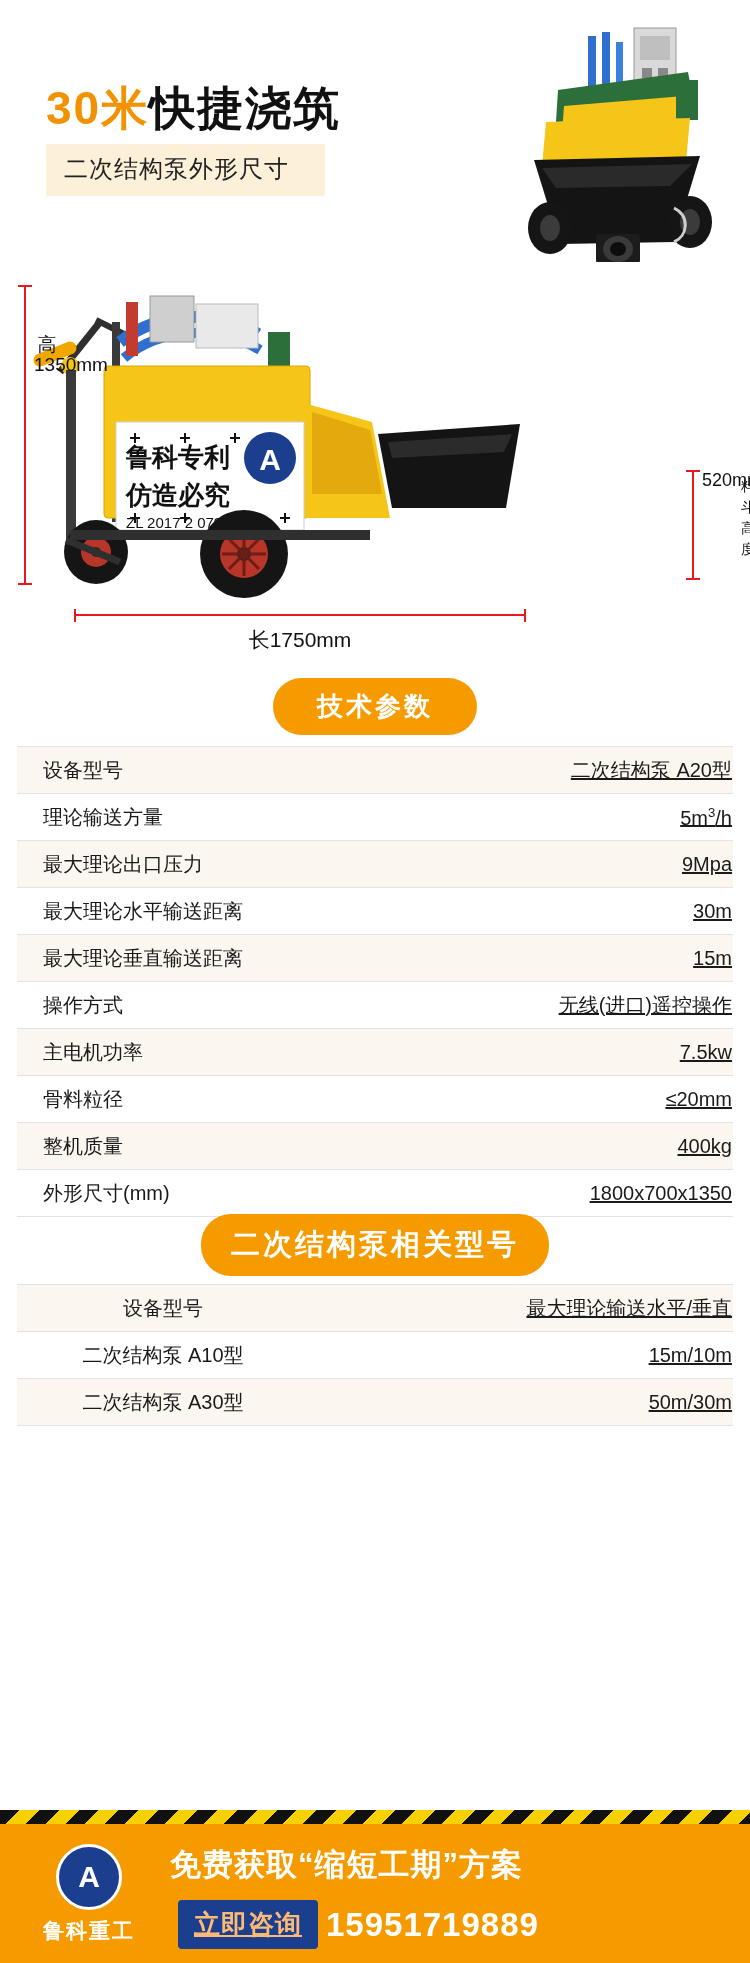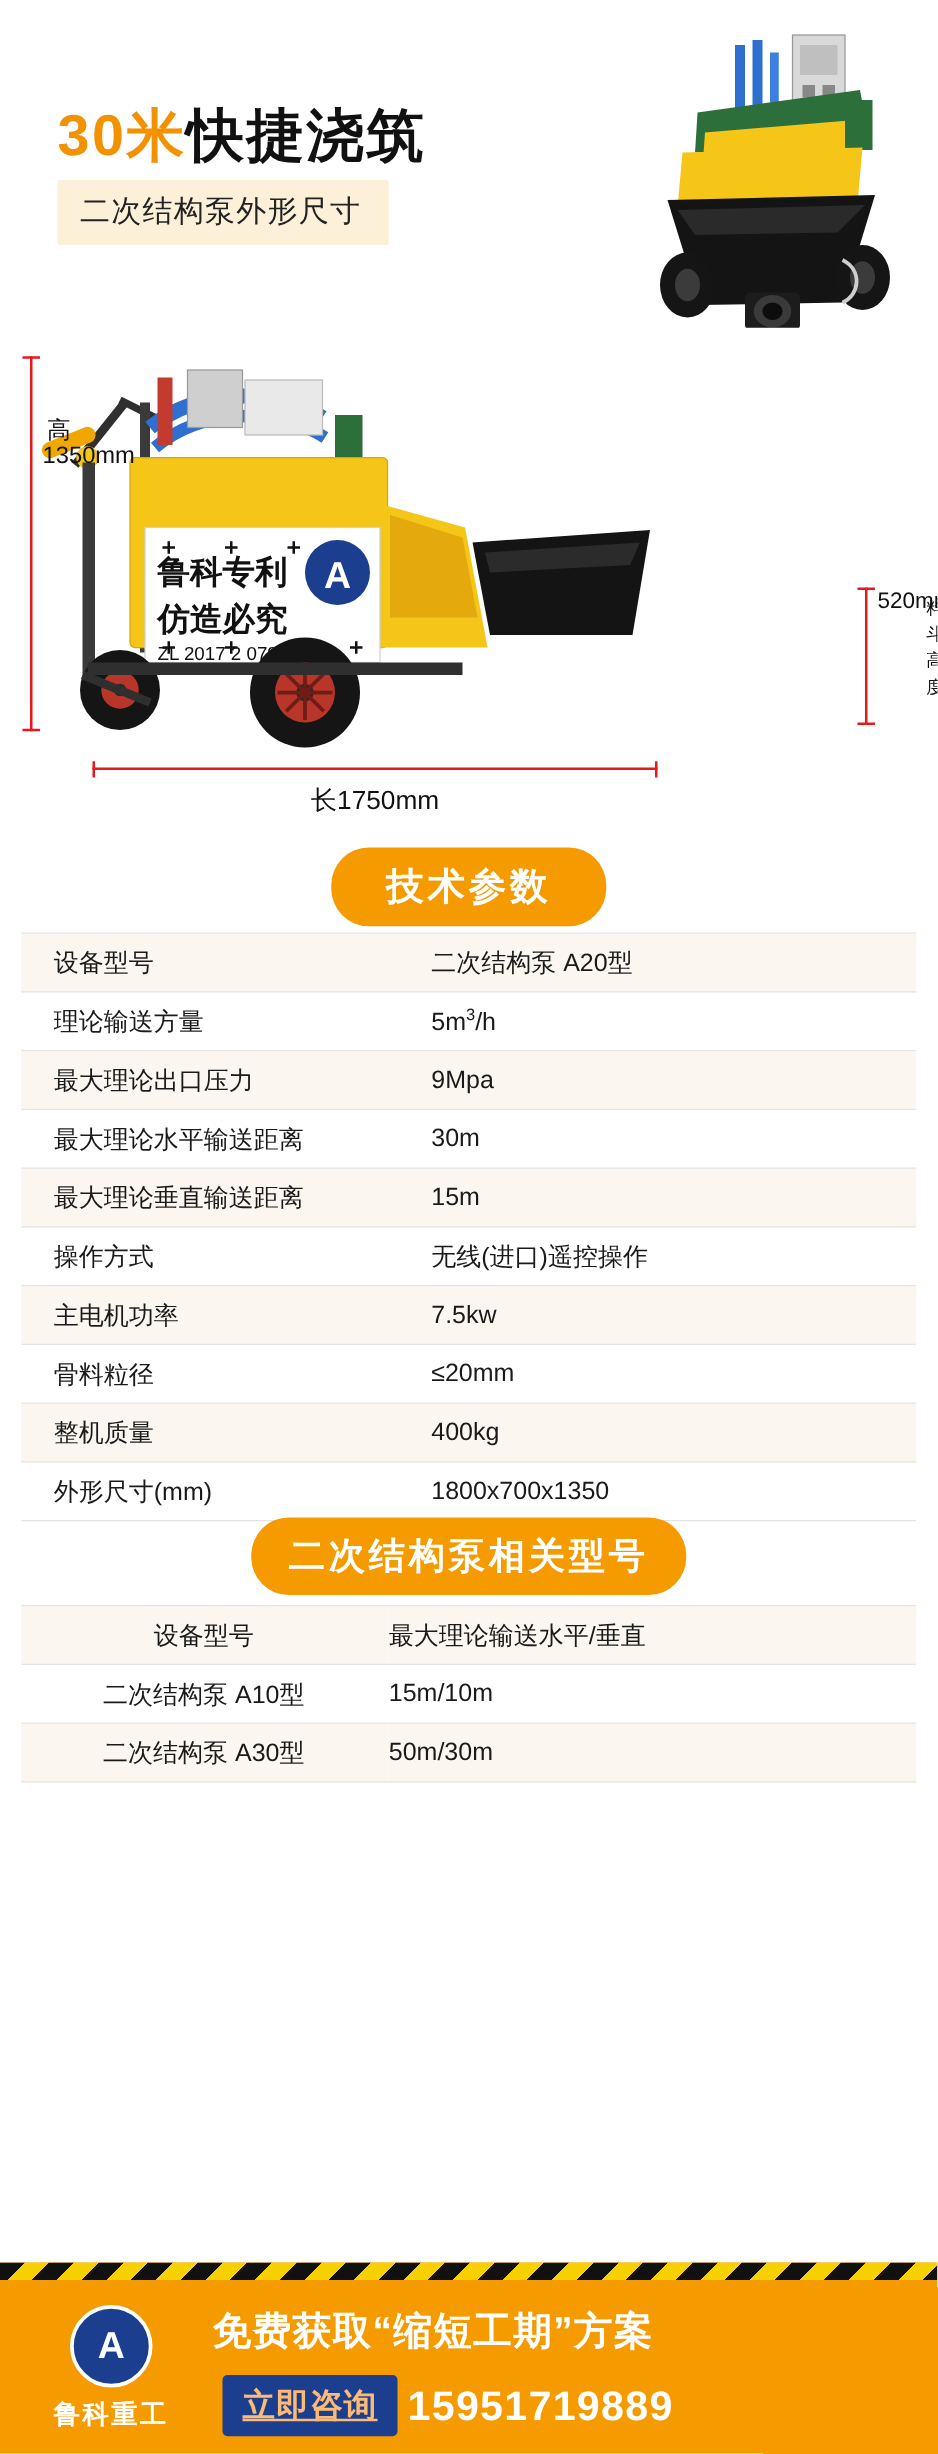"二次结构泵外形尺寸" .title-sub { padding: 9px 22px 11px 18px -> 9px 36px 11px 18px }
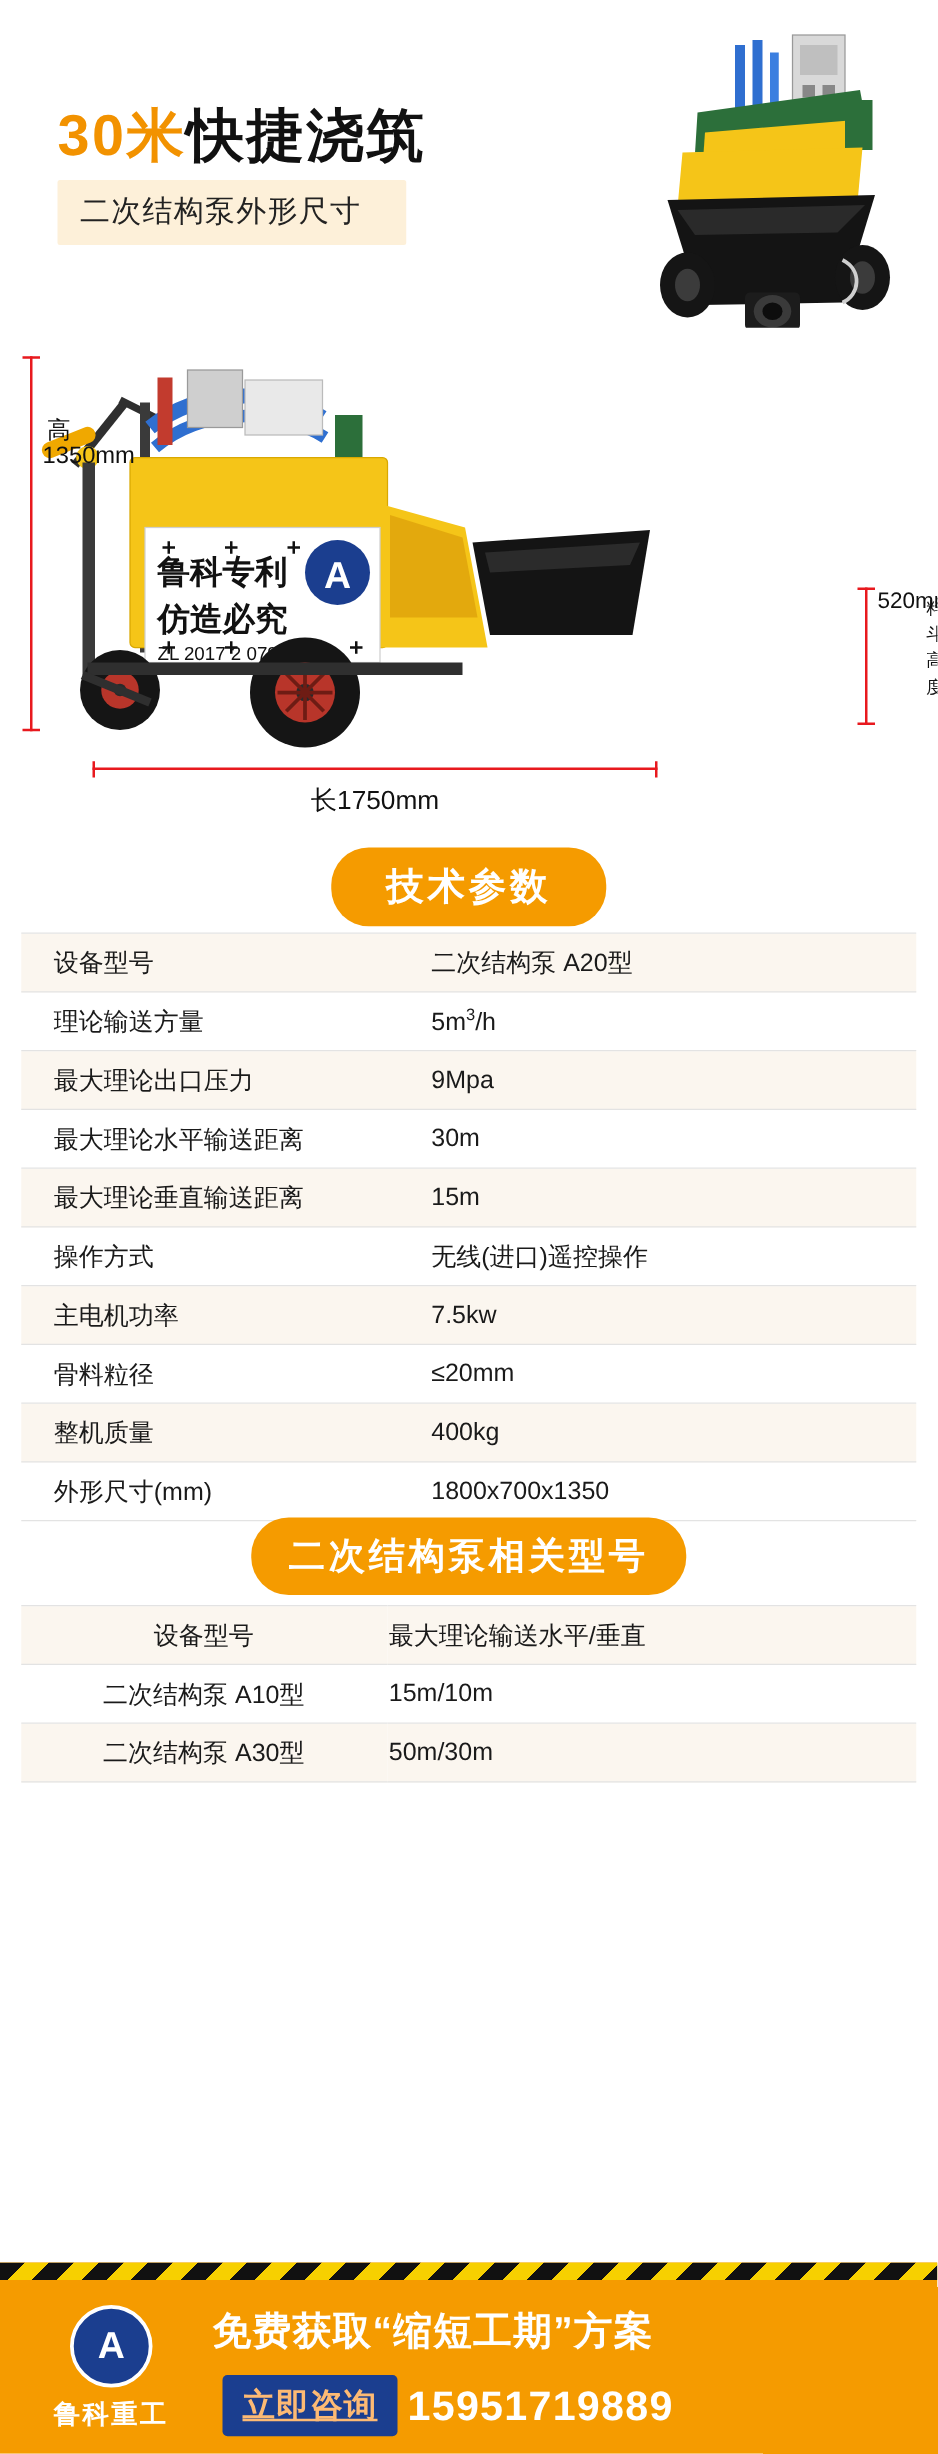"技术参数" .pill { font-size: 30px -> 26px }
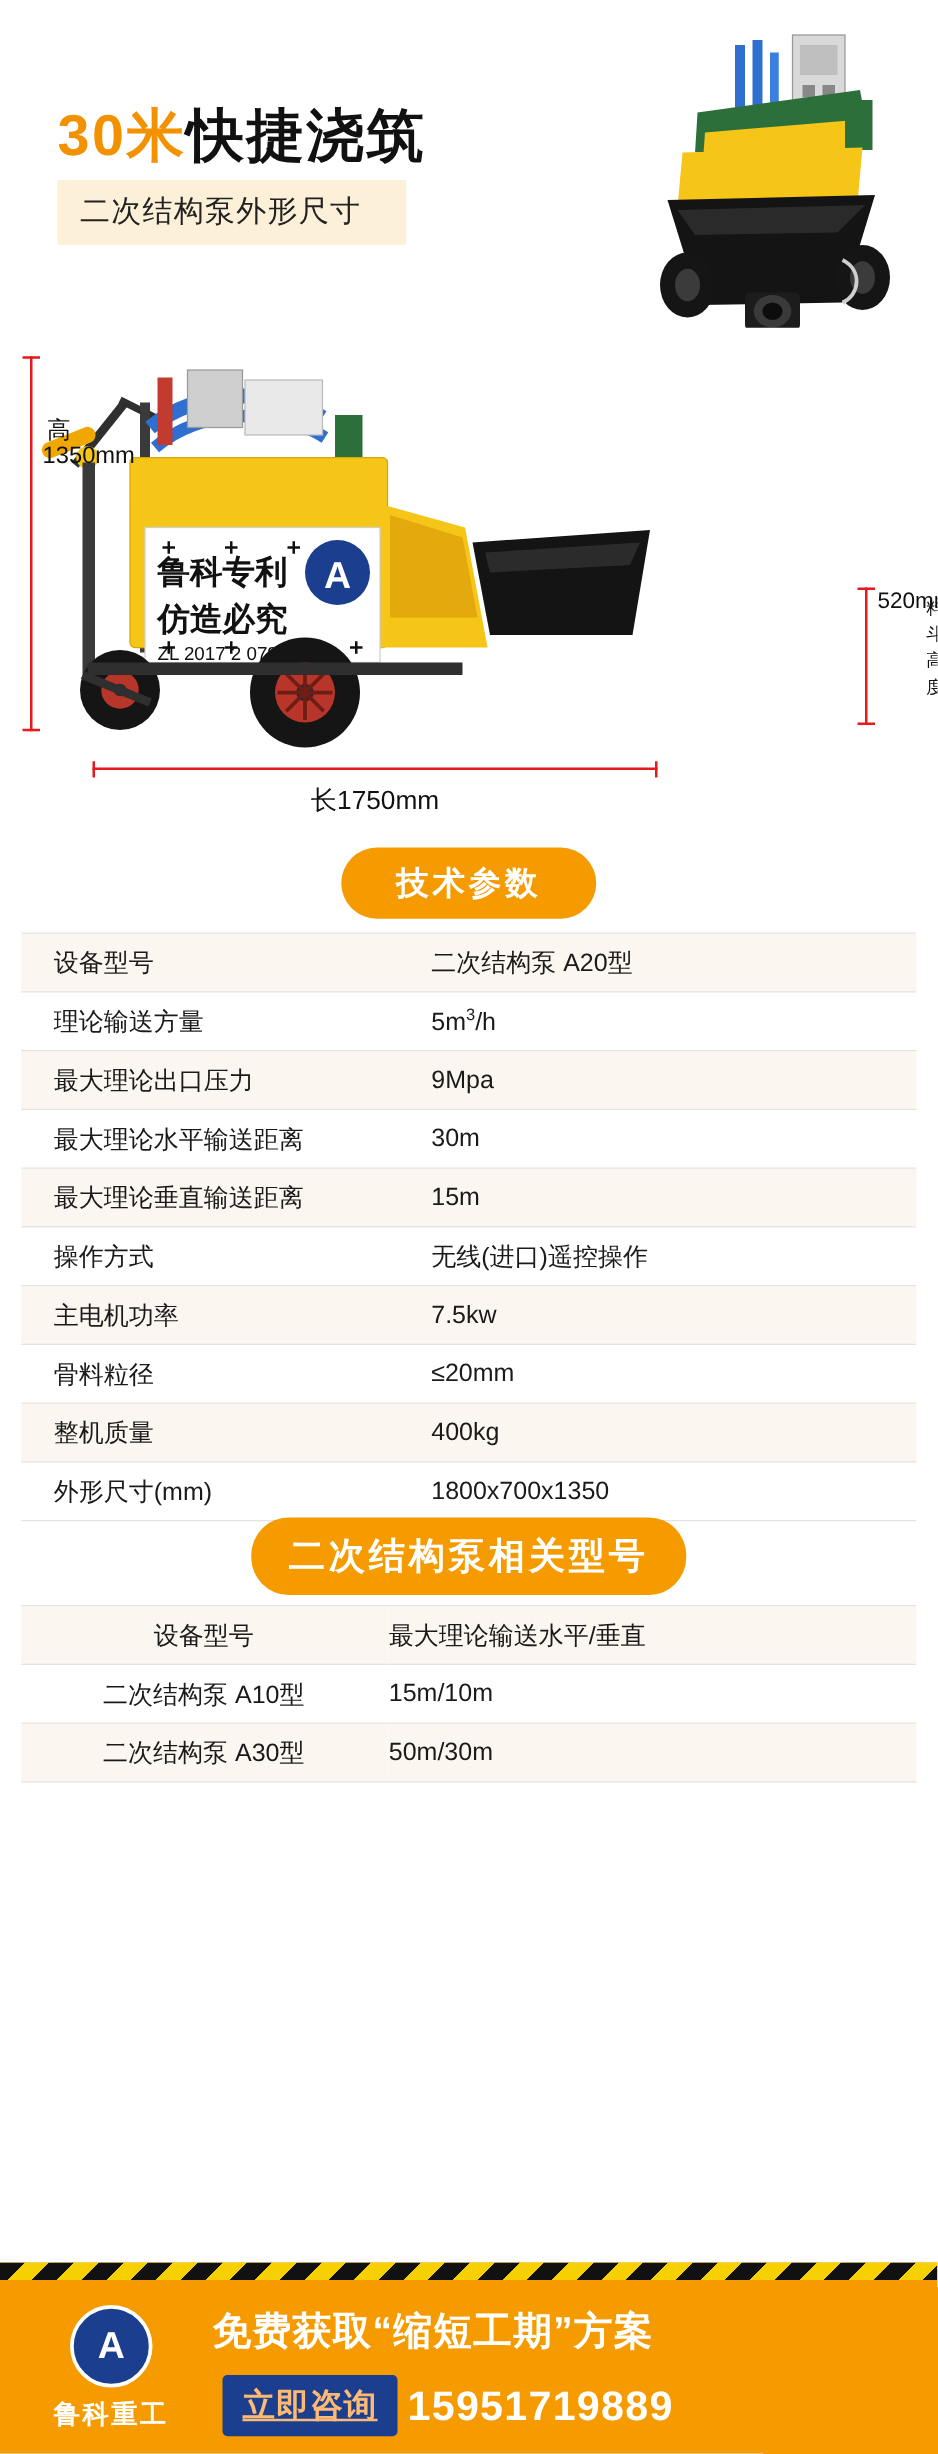"二次结构泵 A20型" td.v { text-align: left -> right; text-decoration: none -> underline }
